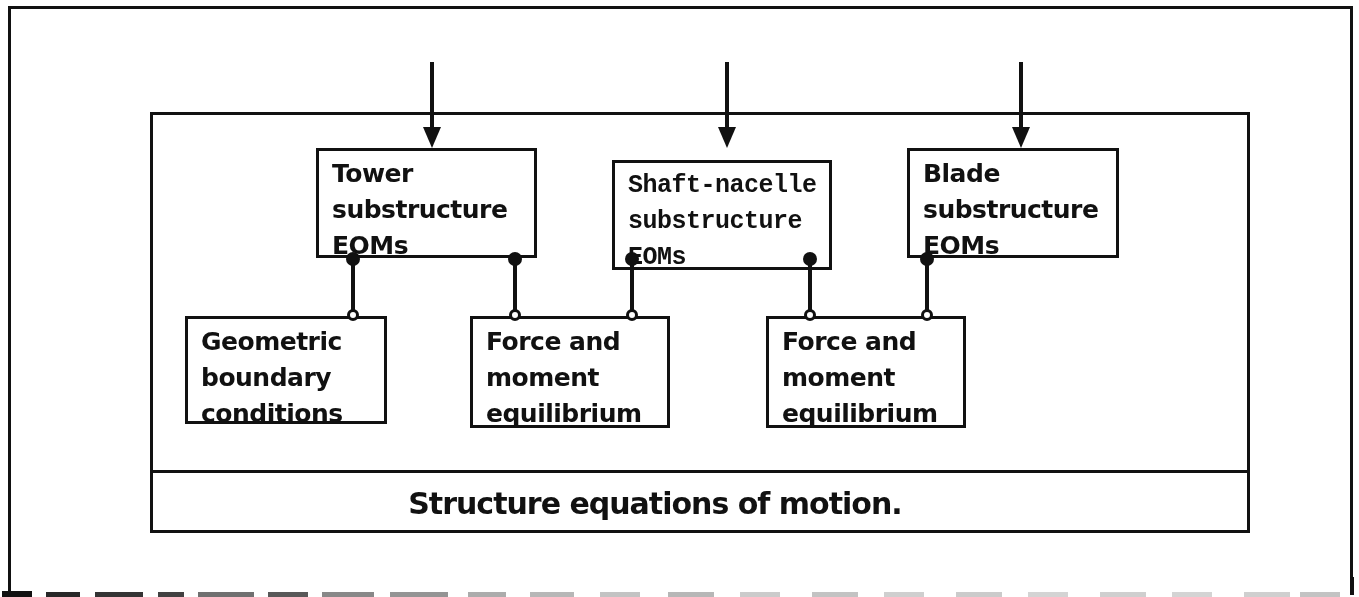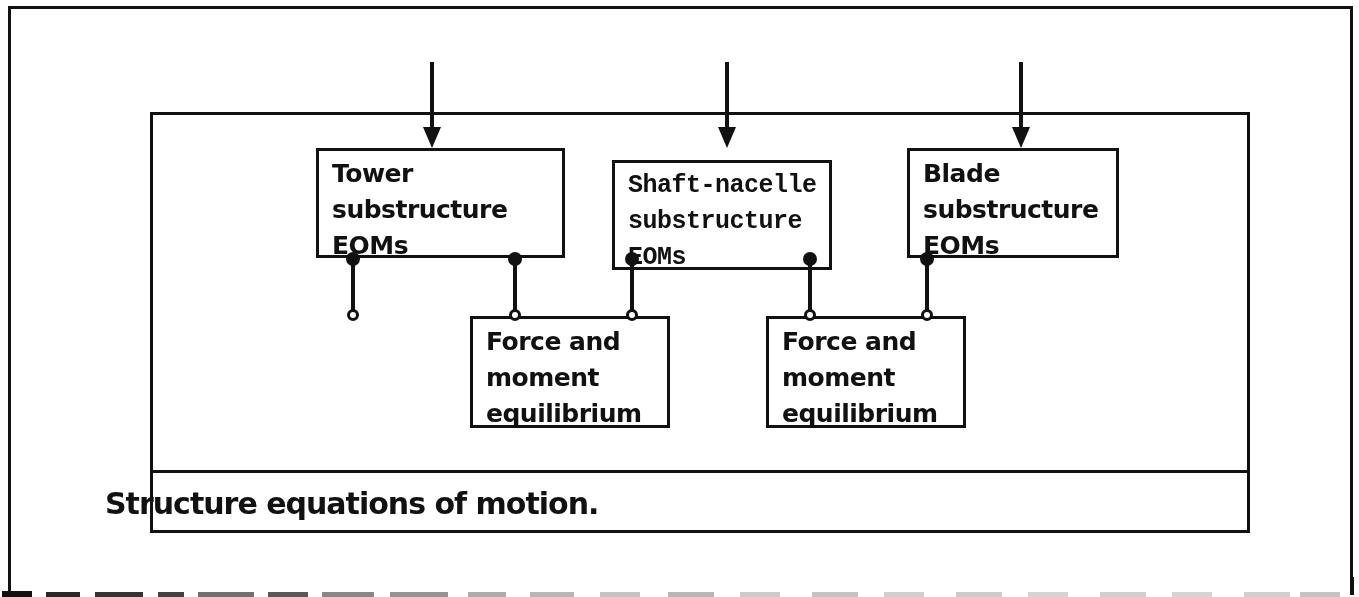"Tower" #box-tower { width: 249px -> 221px }
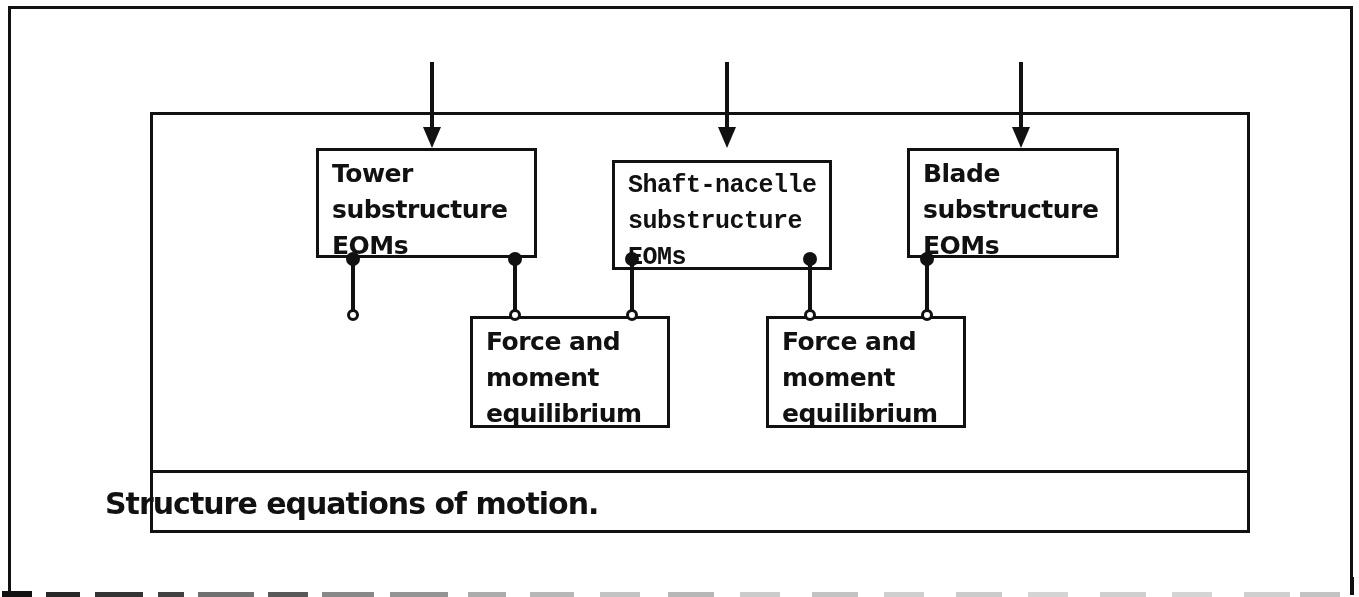"Geometric" div.node-box { html: none -> <div>Geometric boundary conditions</div> }
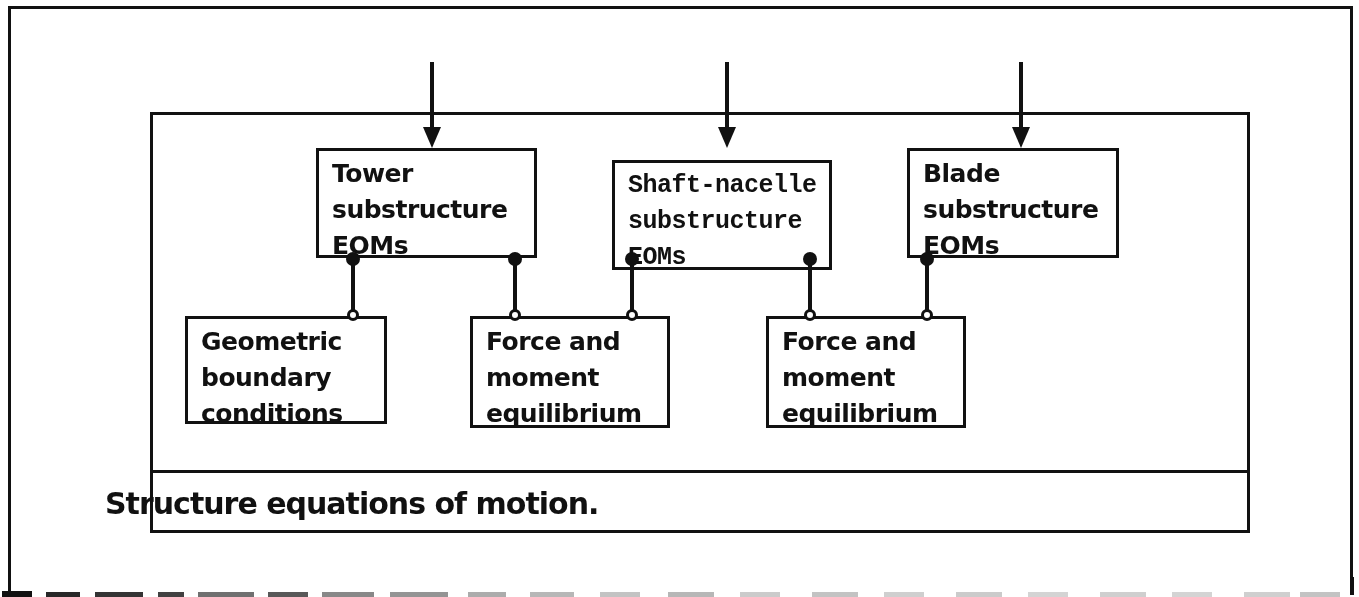"Structure equations of motion." .banner { justify-content: none -> center }
